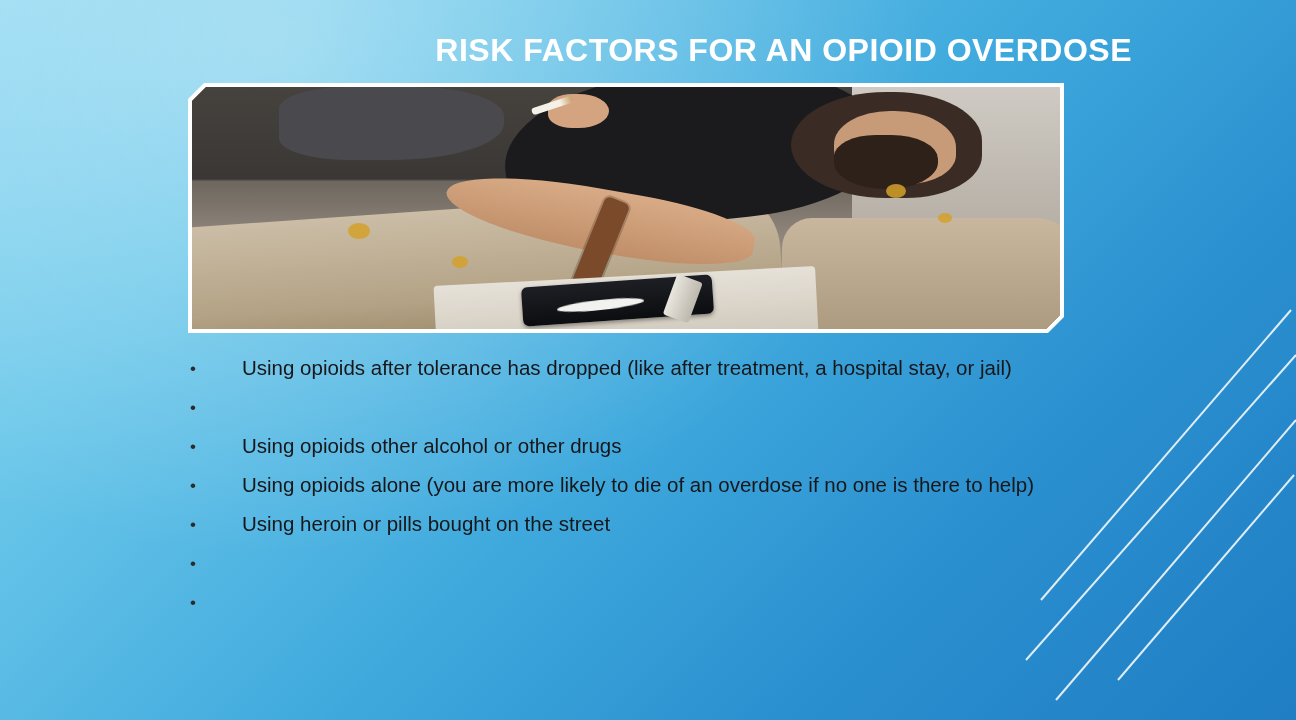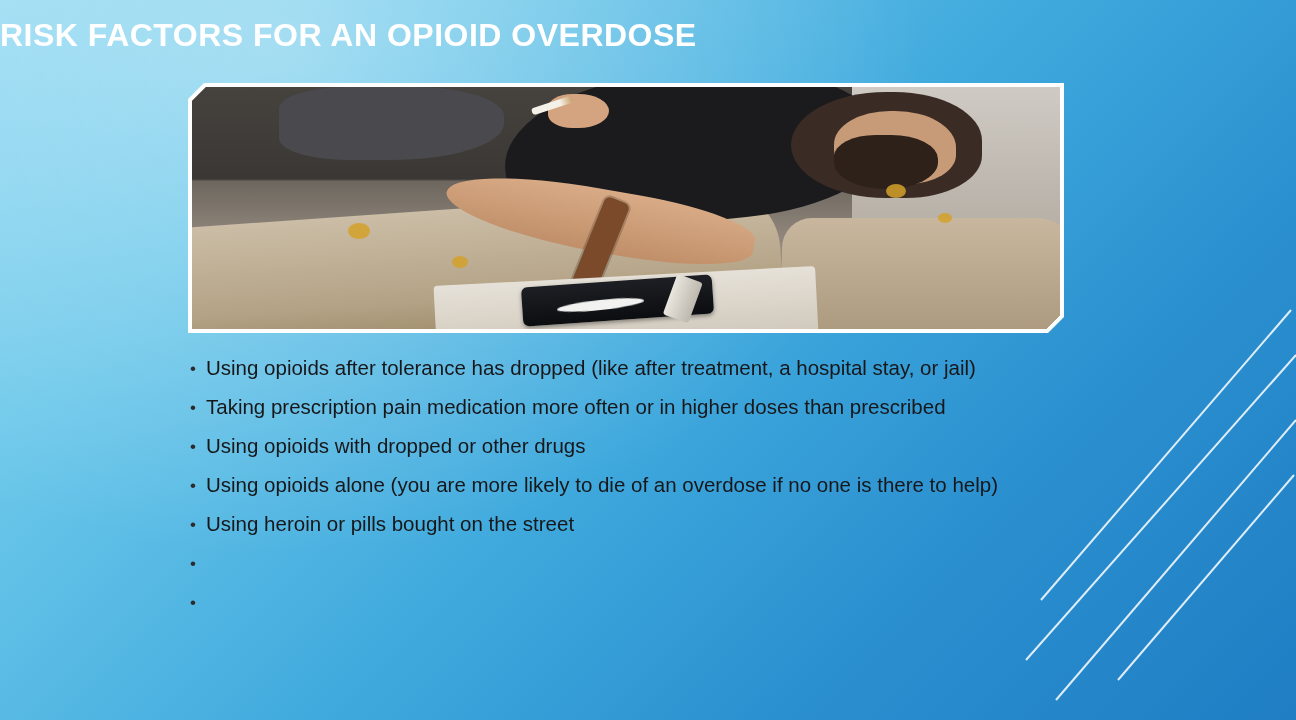"RISK FACTORS FOR AN OPIOID" .title { text-align: left -> right; top: 17px -> 32px }
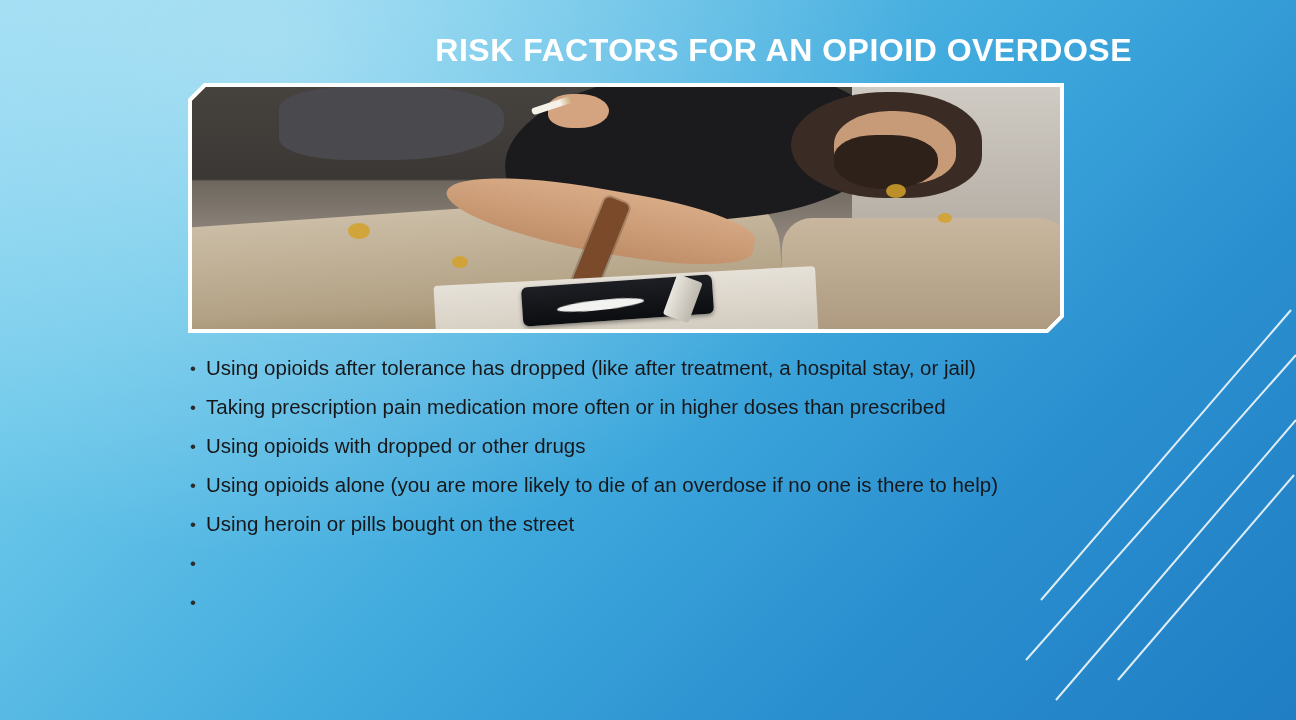"Using opioids after tolerance has" .bullet-text { margin-left: none -> 36px }
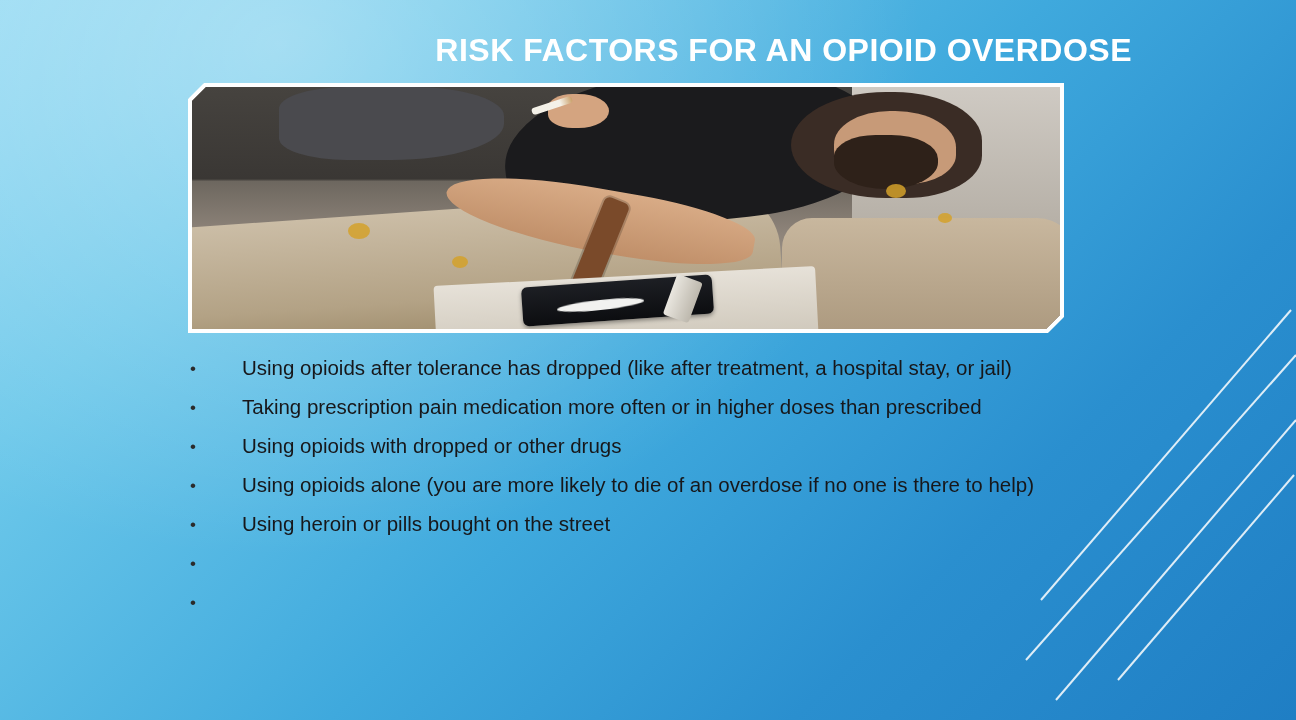"Taking prescription pain medication more" span.bullet-text { html: <span>Taking prescription pain medication more often or in higher doses than prescribed</span> -> none }
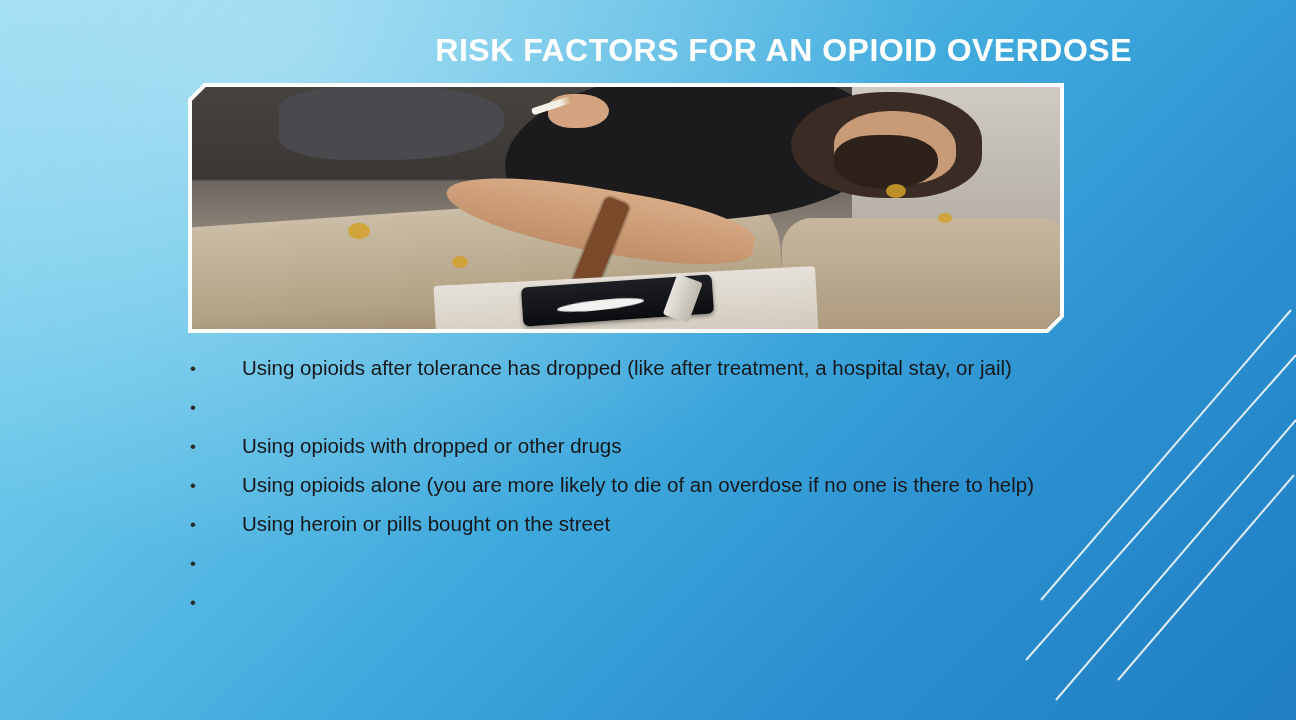"Using opioids with dropped or" span.bullet-text { text: with dropped -> other alcohol }
